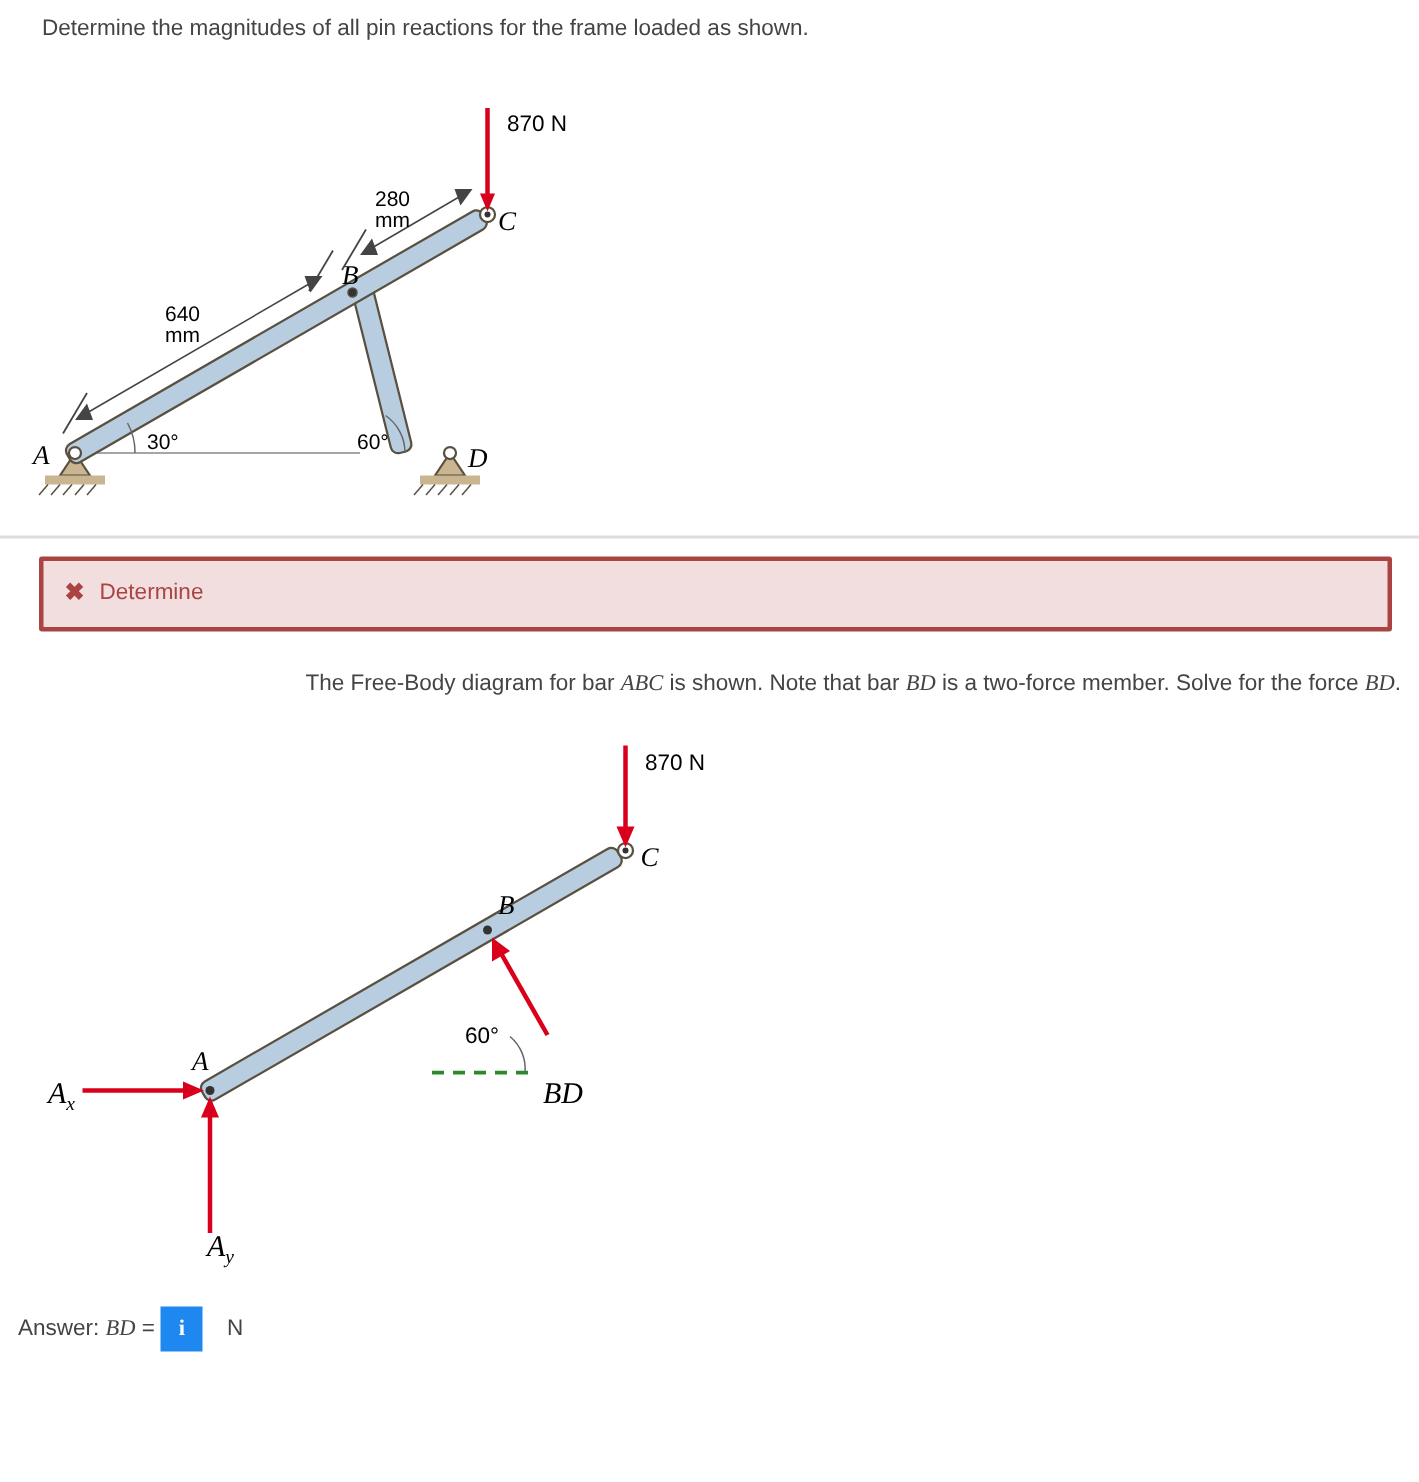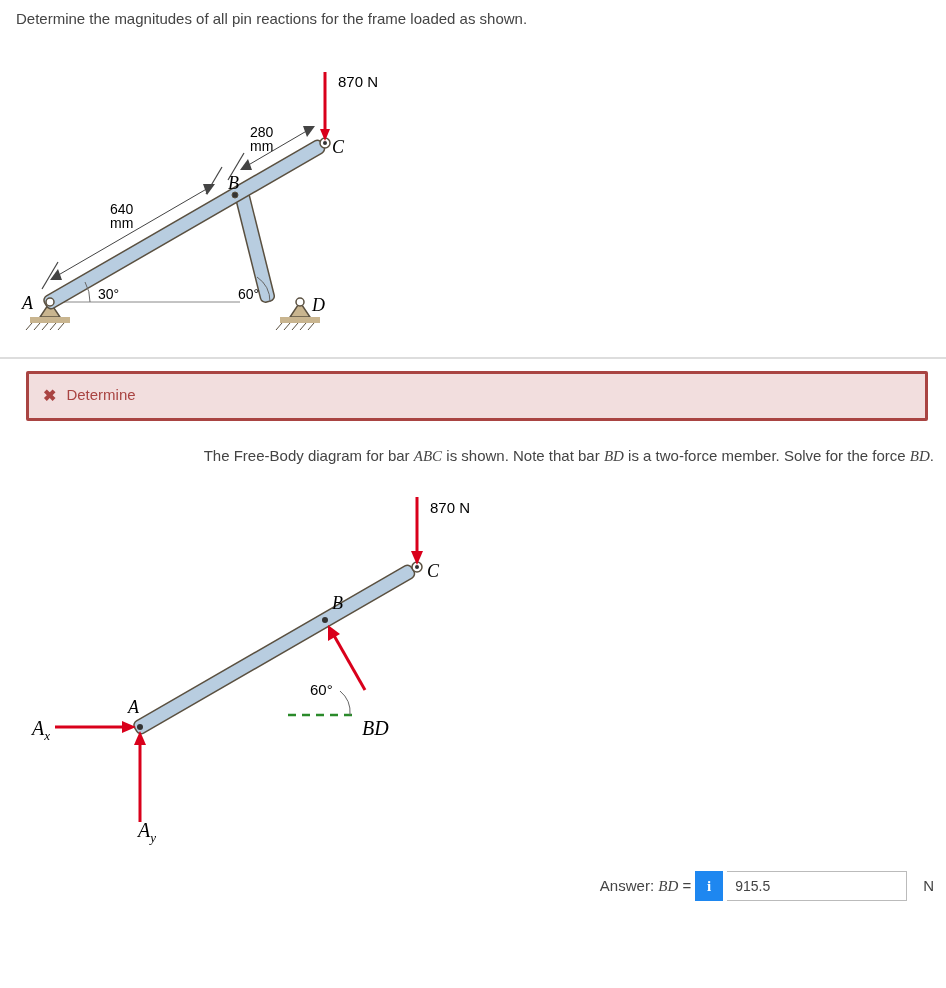"Determine the magnitudes of all" .question-text { padding: 8px 12px 16px 16px -> 8px 12px 16px 28px }
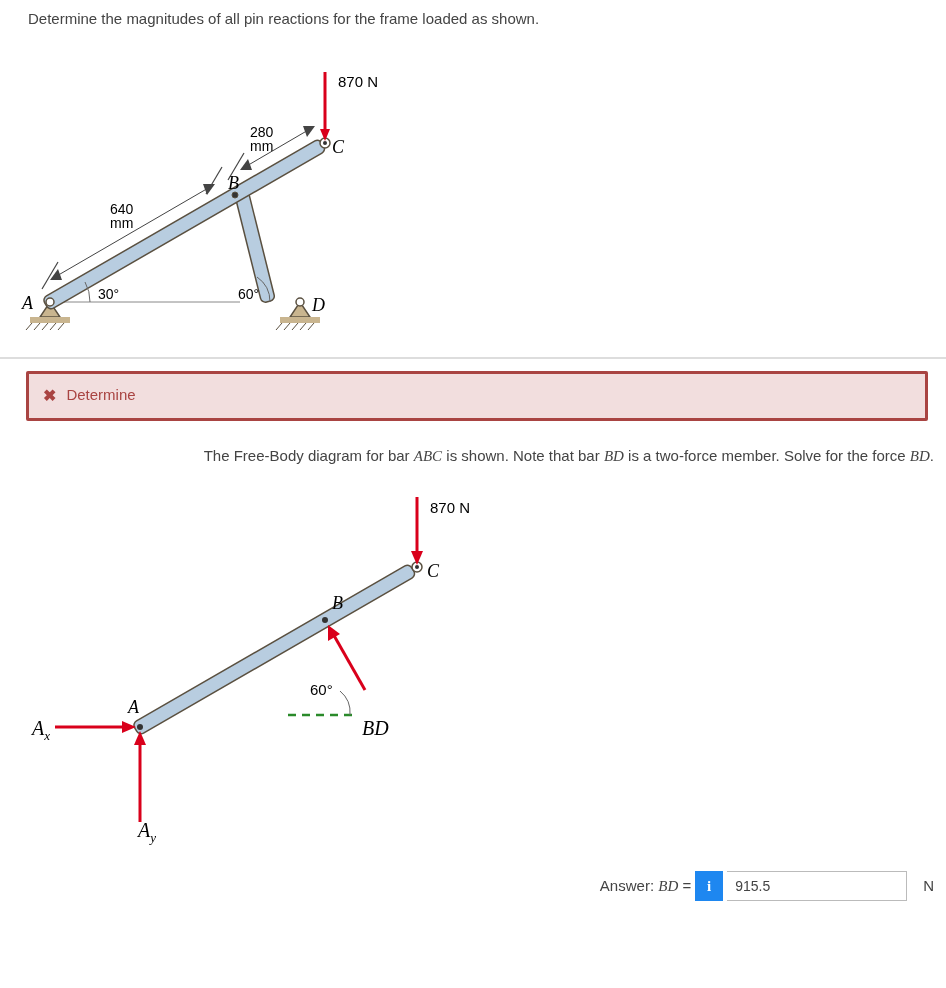"Answer: BD =" .answer-row { justify-content: flex-end -> none }
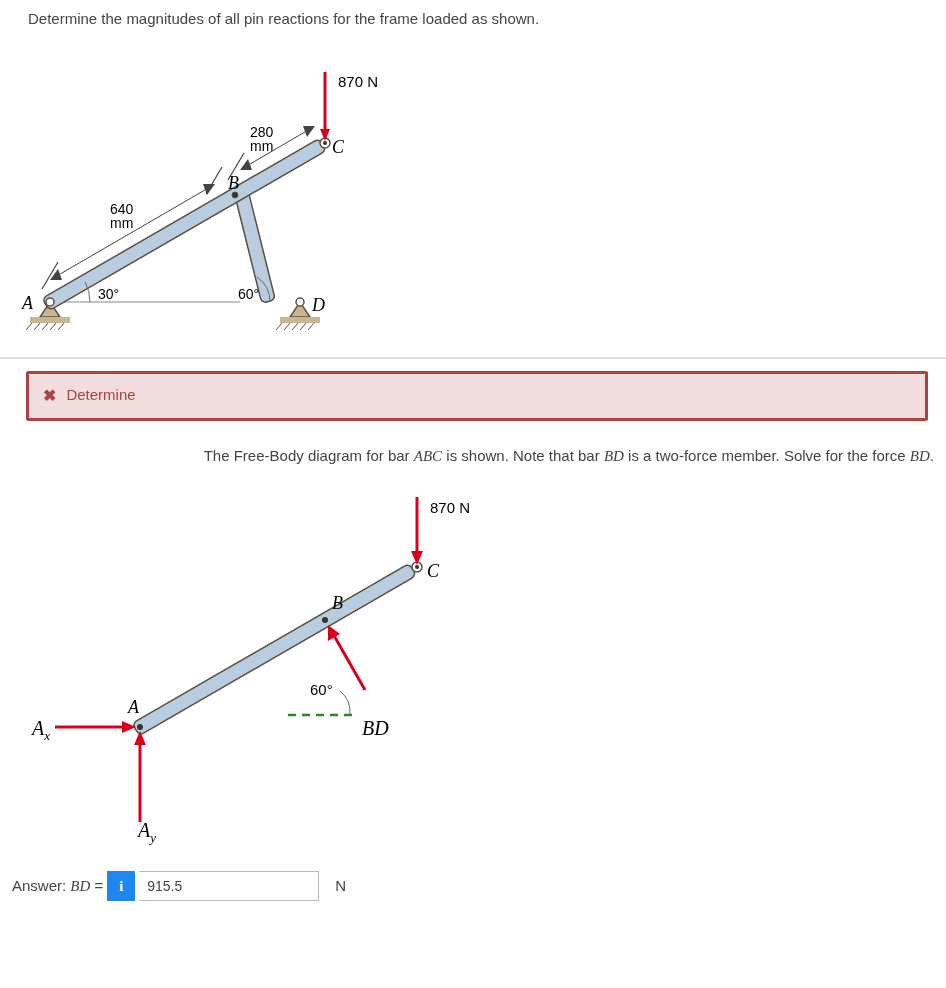"915.5" input.answer-input { html: <input> -> none }
